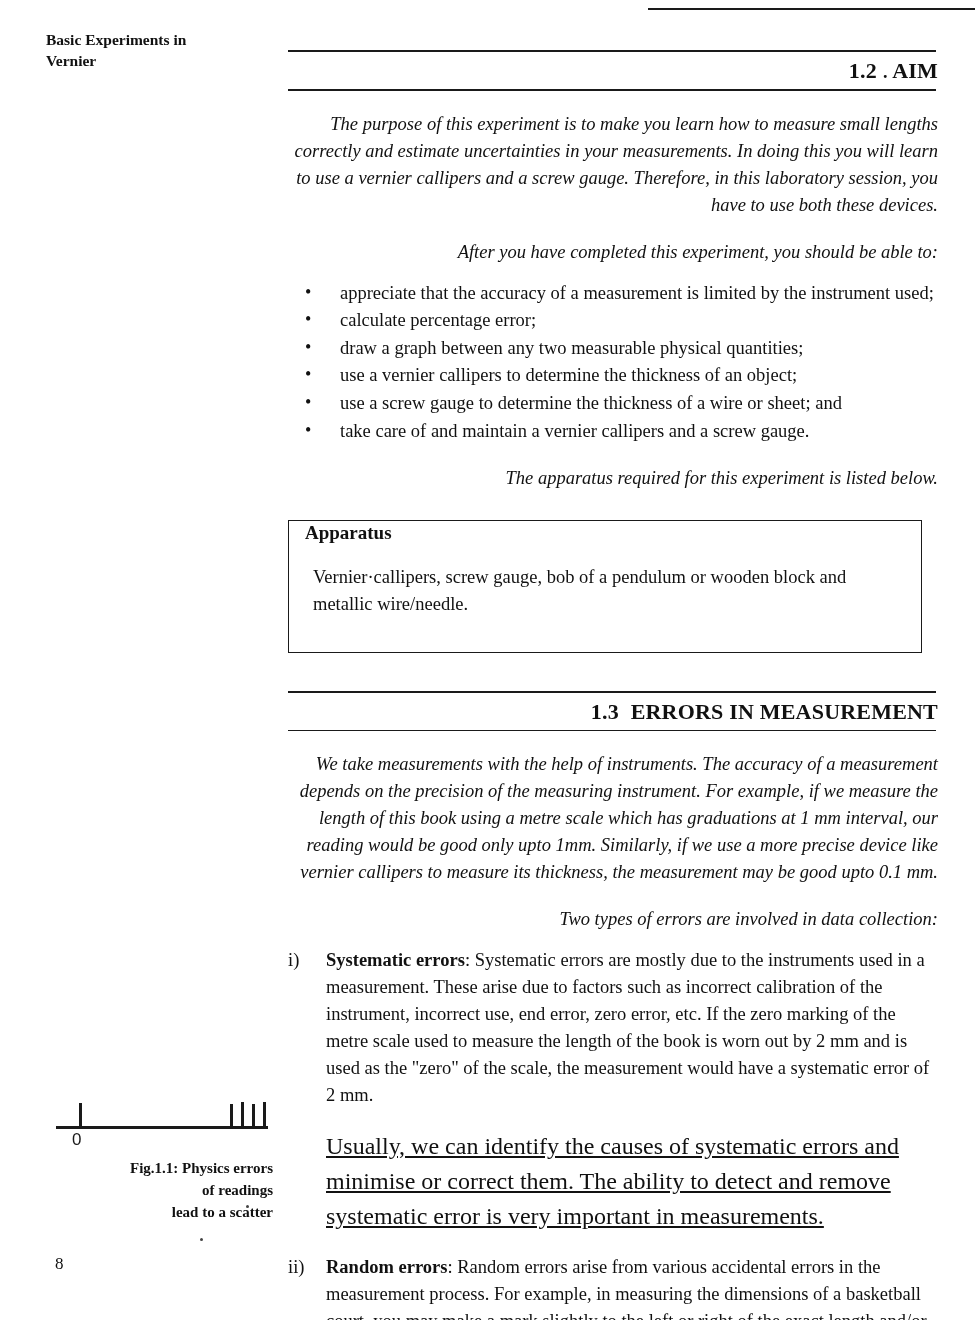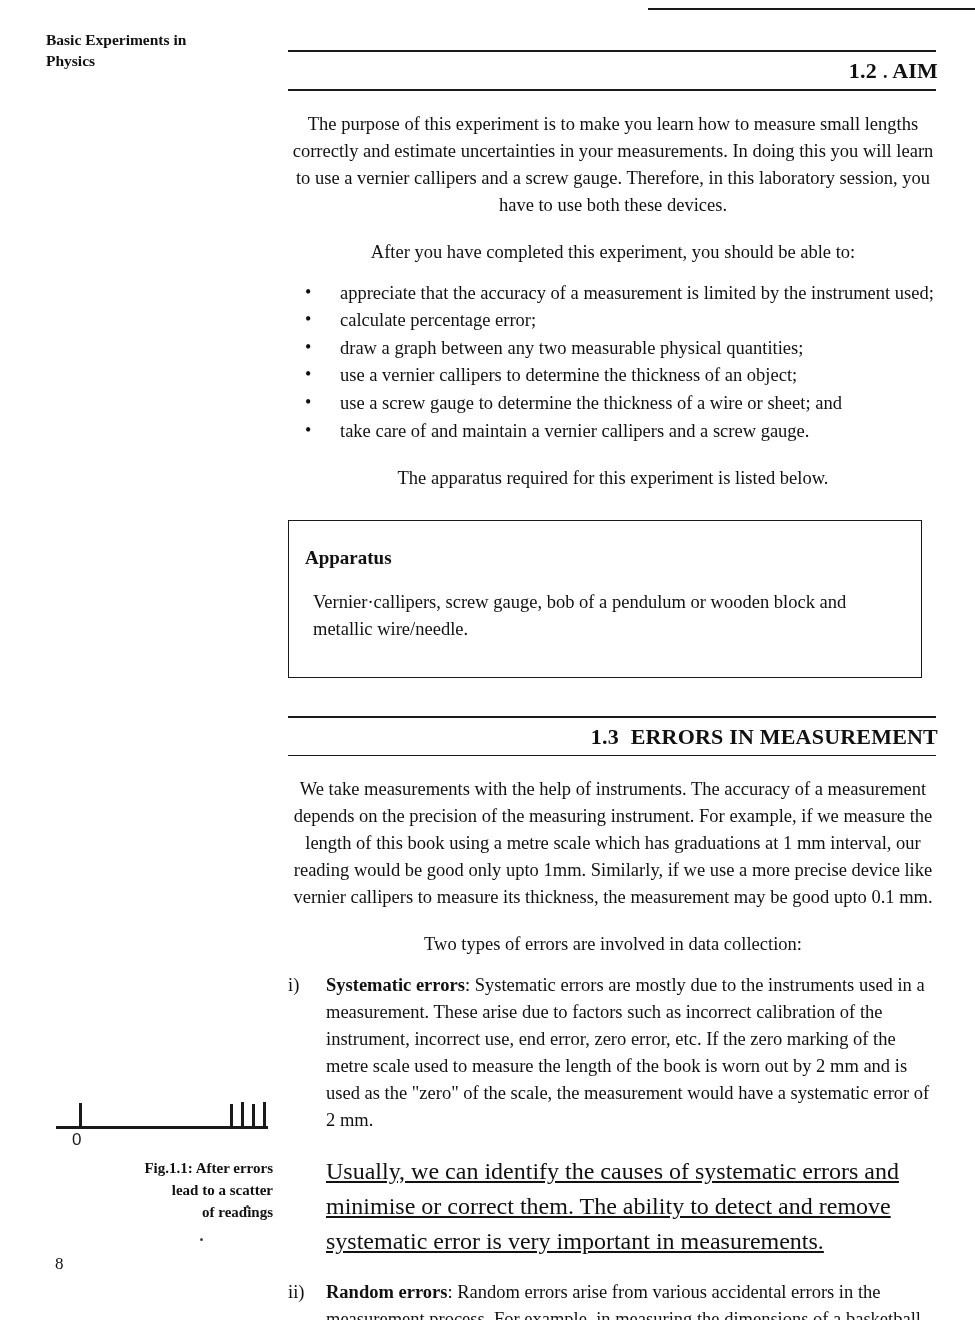"Physics" div { text: Physics -> Vernier }
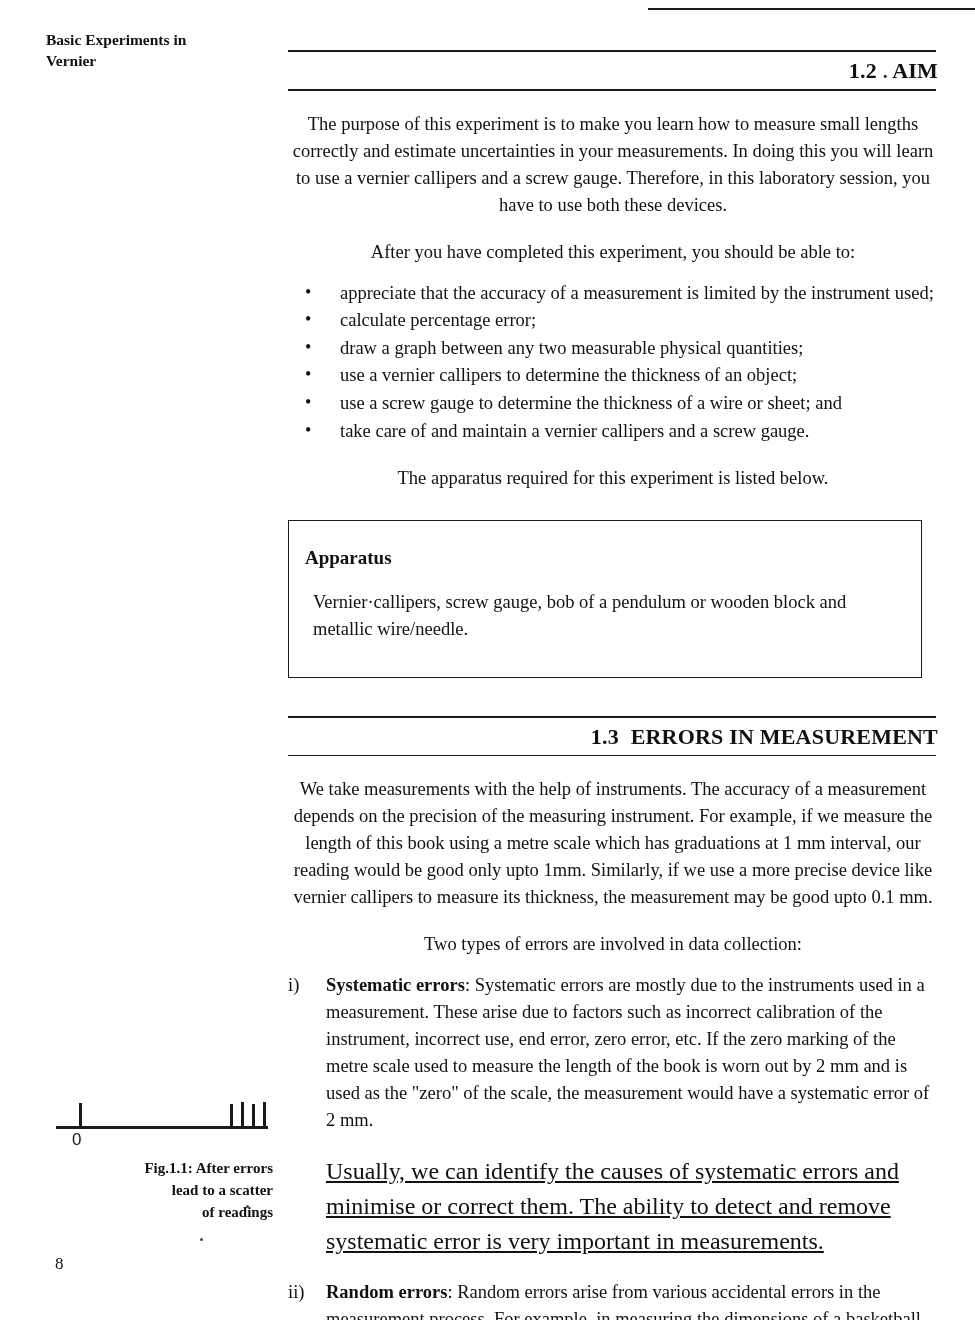"The purpose of this experiment" p.body { font-style: none -> italic; text-align: center -> right }
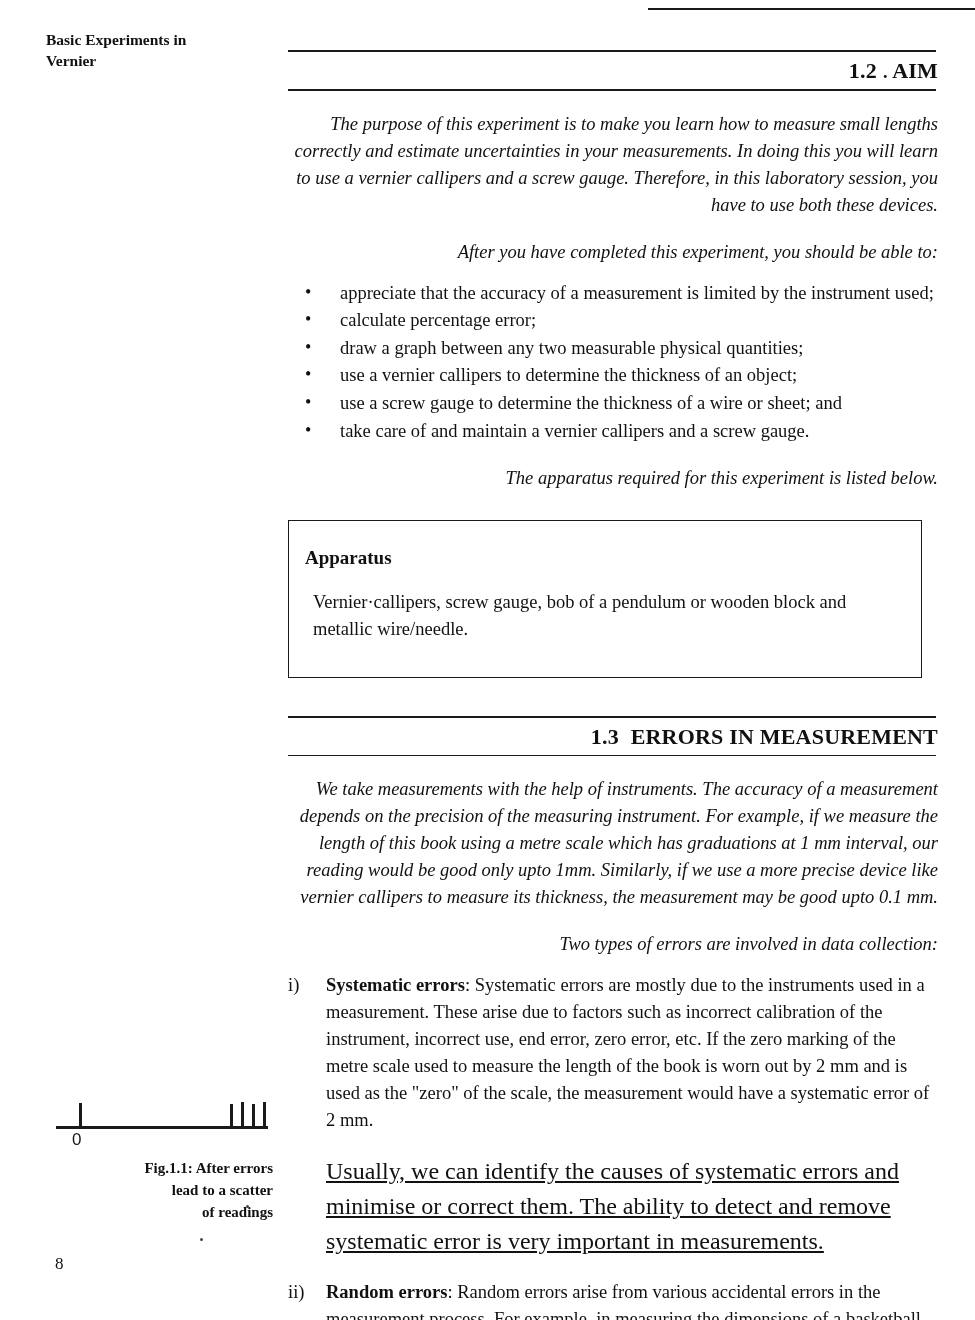"Apparatus" .apparatus-box { padding: 26px 16px 26px 16px -> 1px 16px 26px 16px }
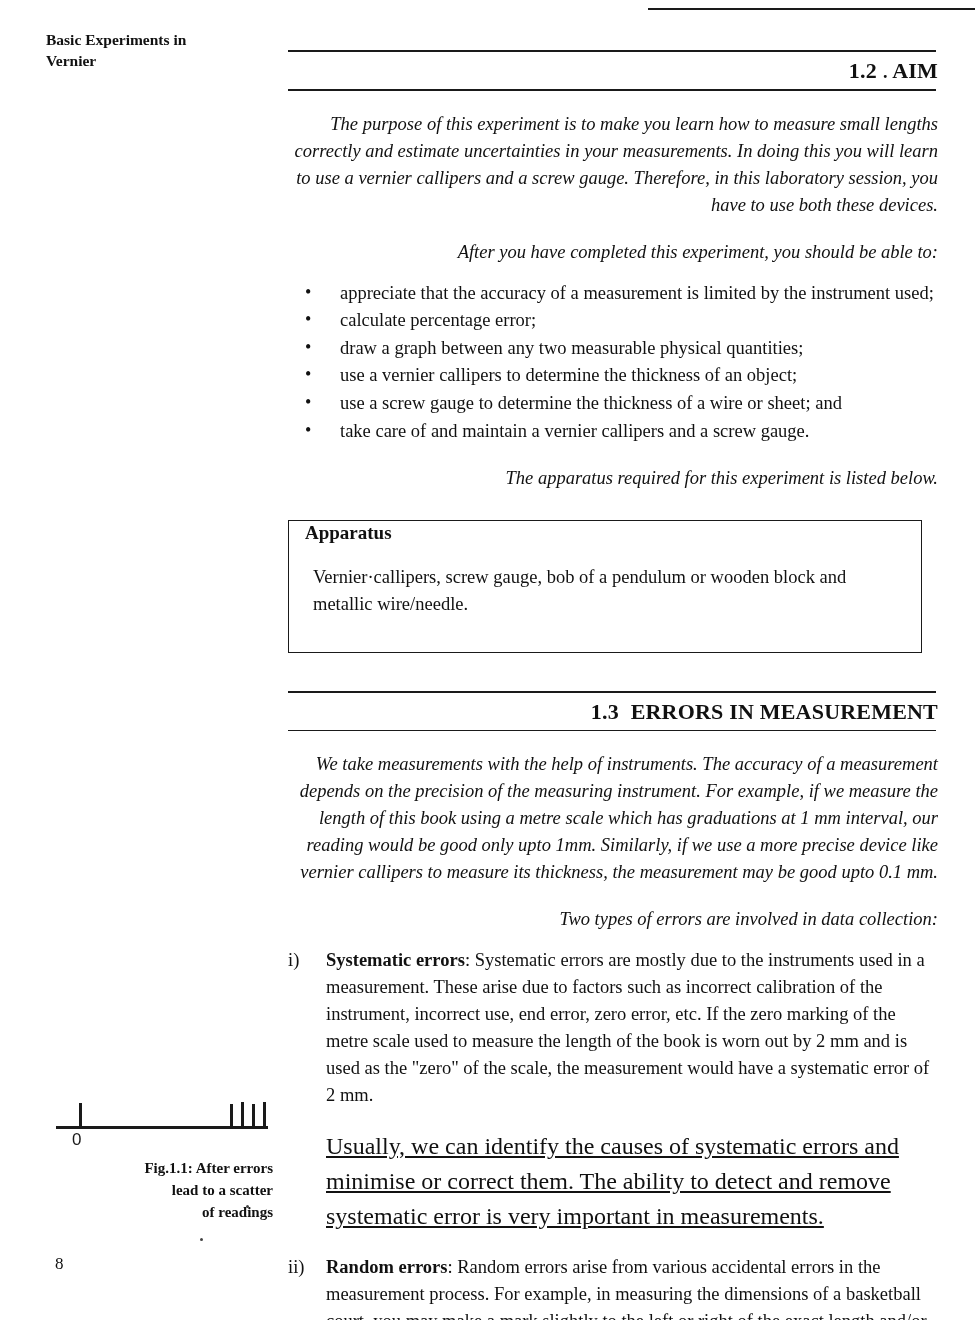"Fig.1.1: After errors" div { text: After -> Physics }
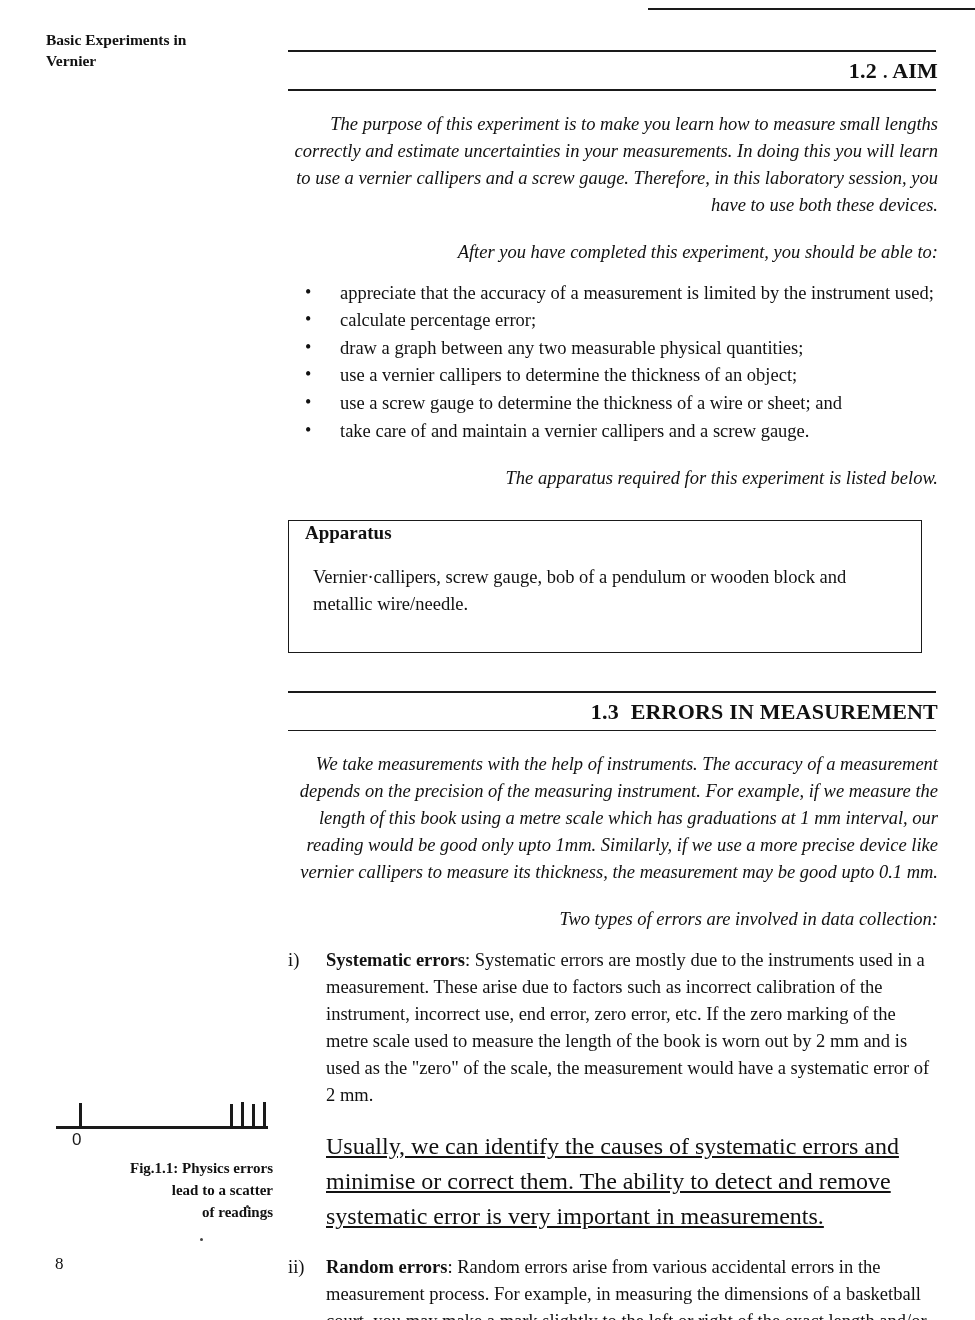"lead to a scatter" div { order: before "of readings" -> after "of readings" }
